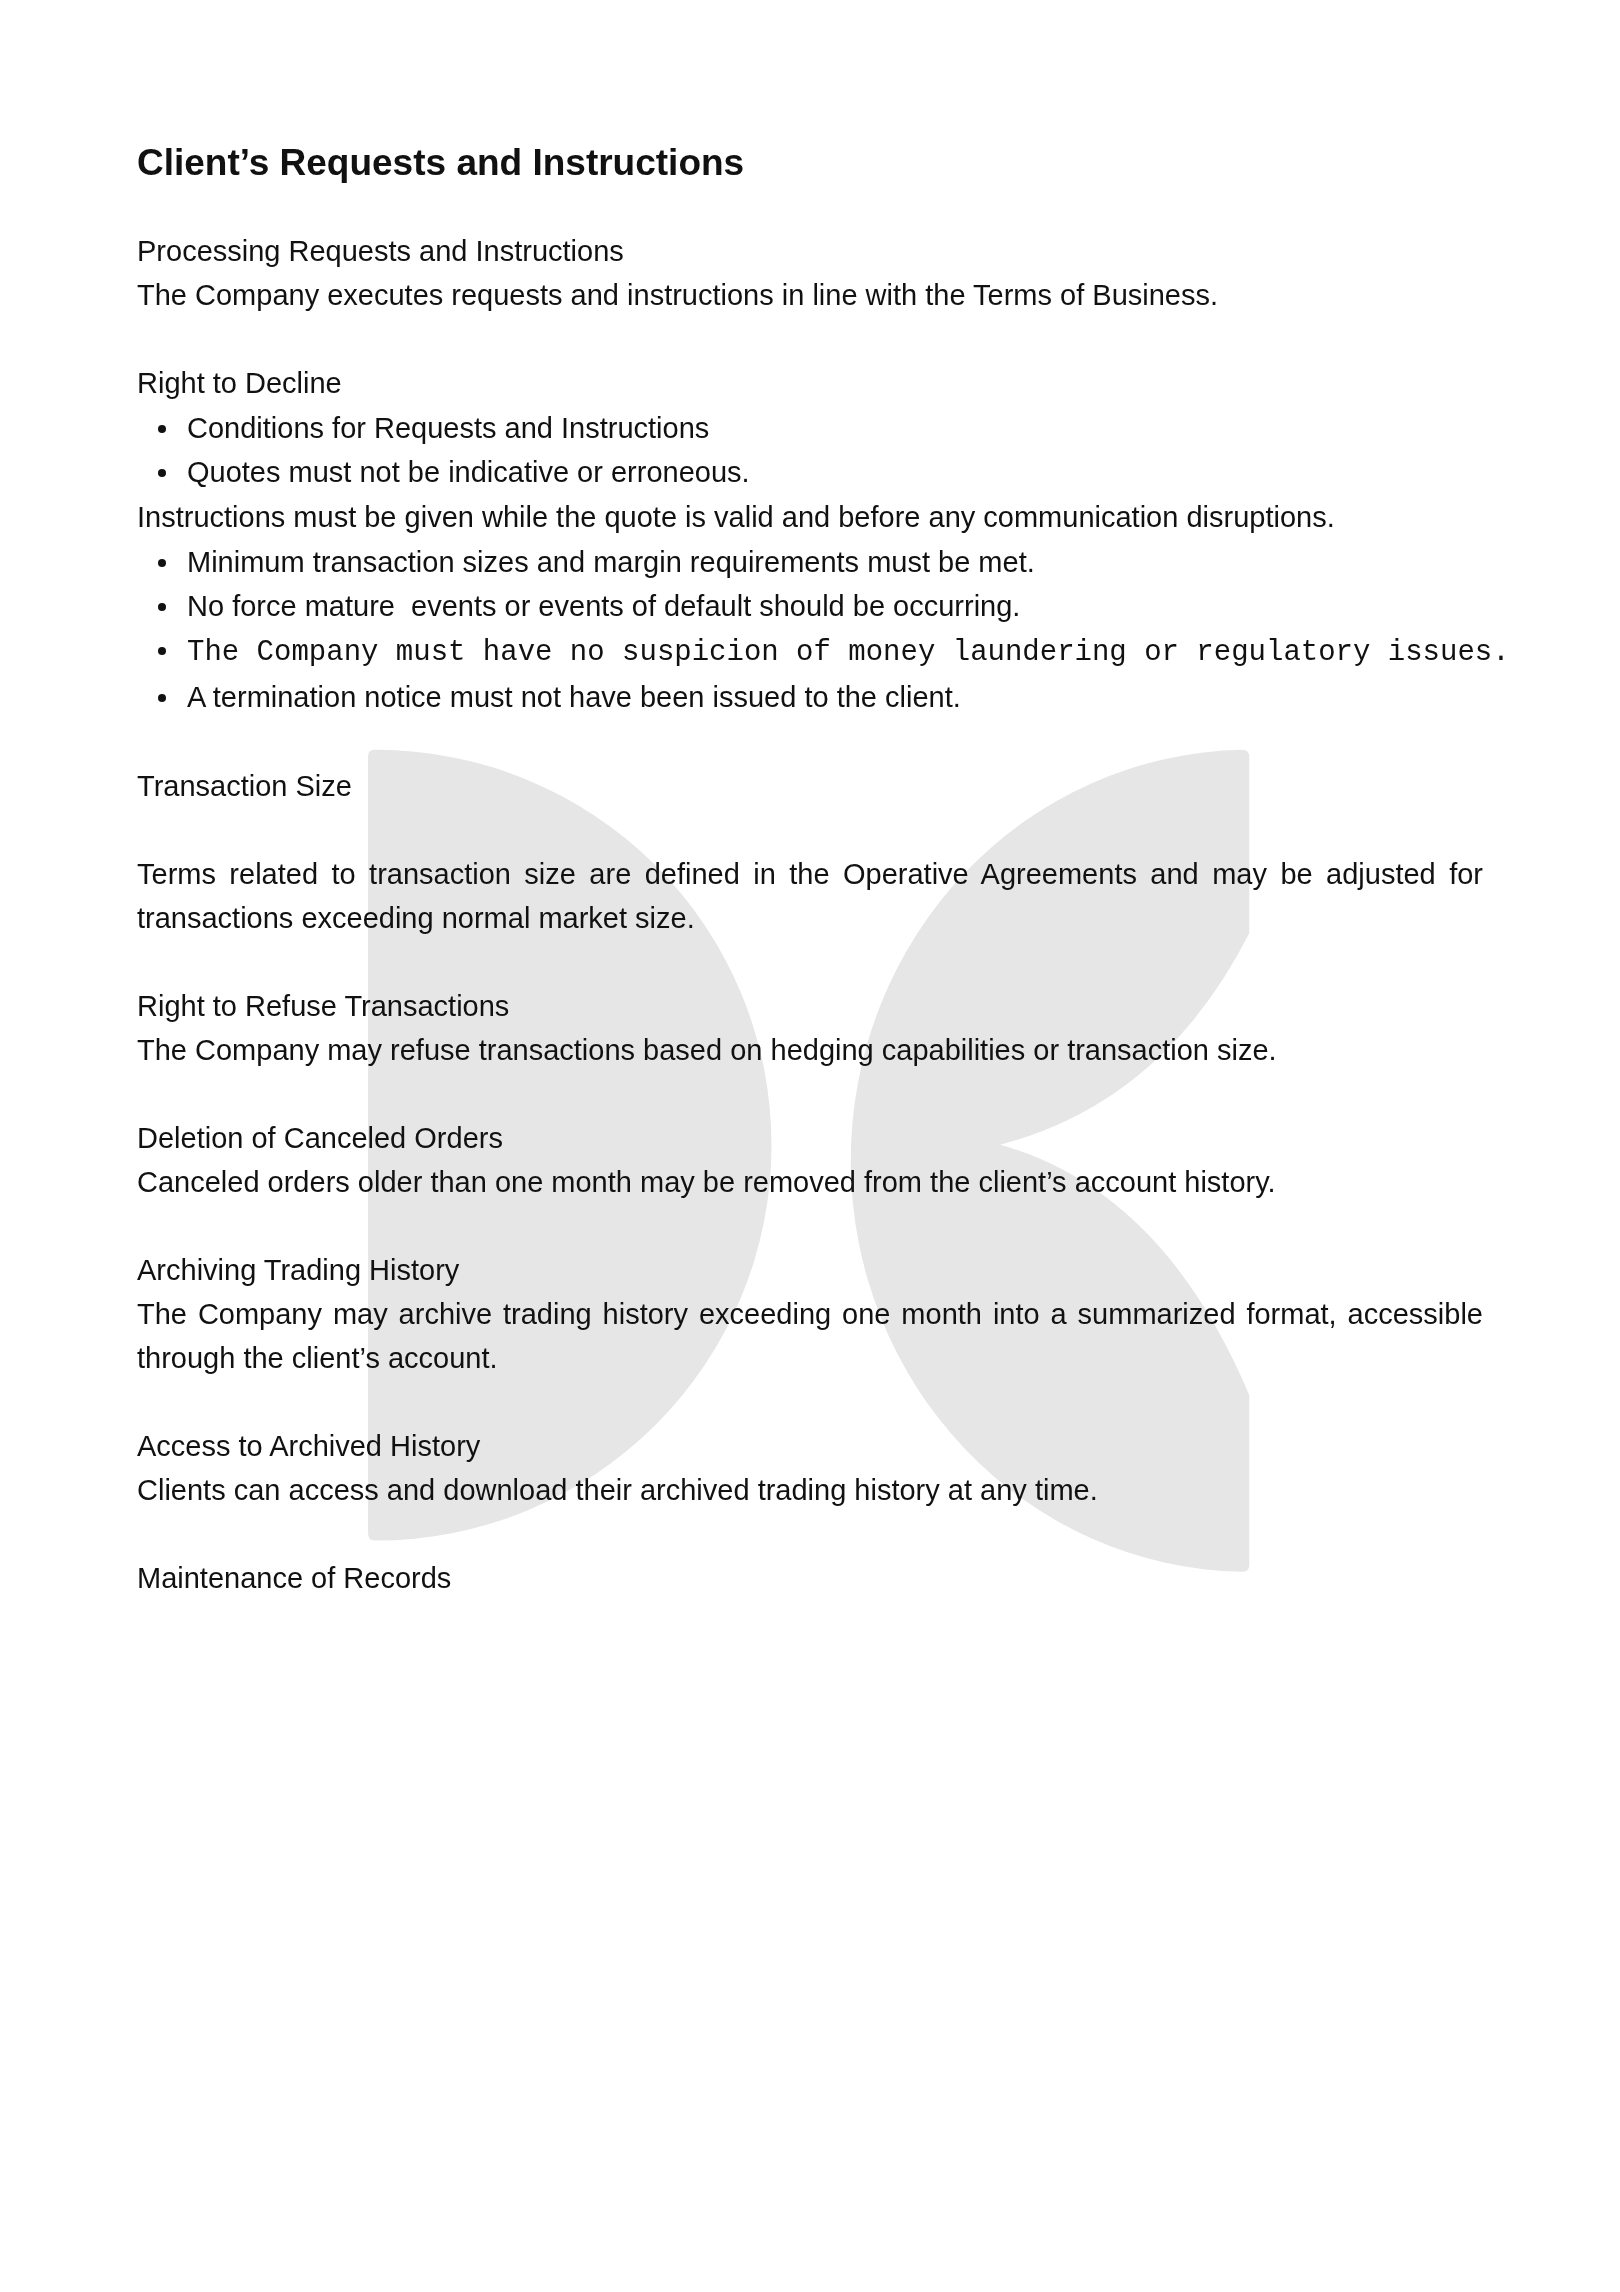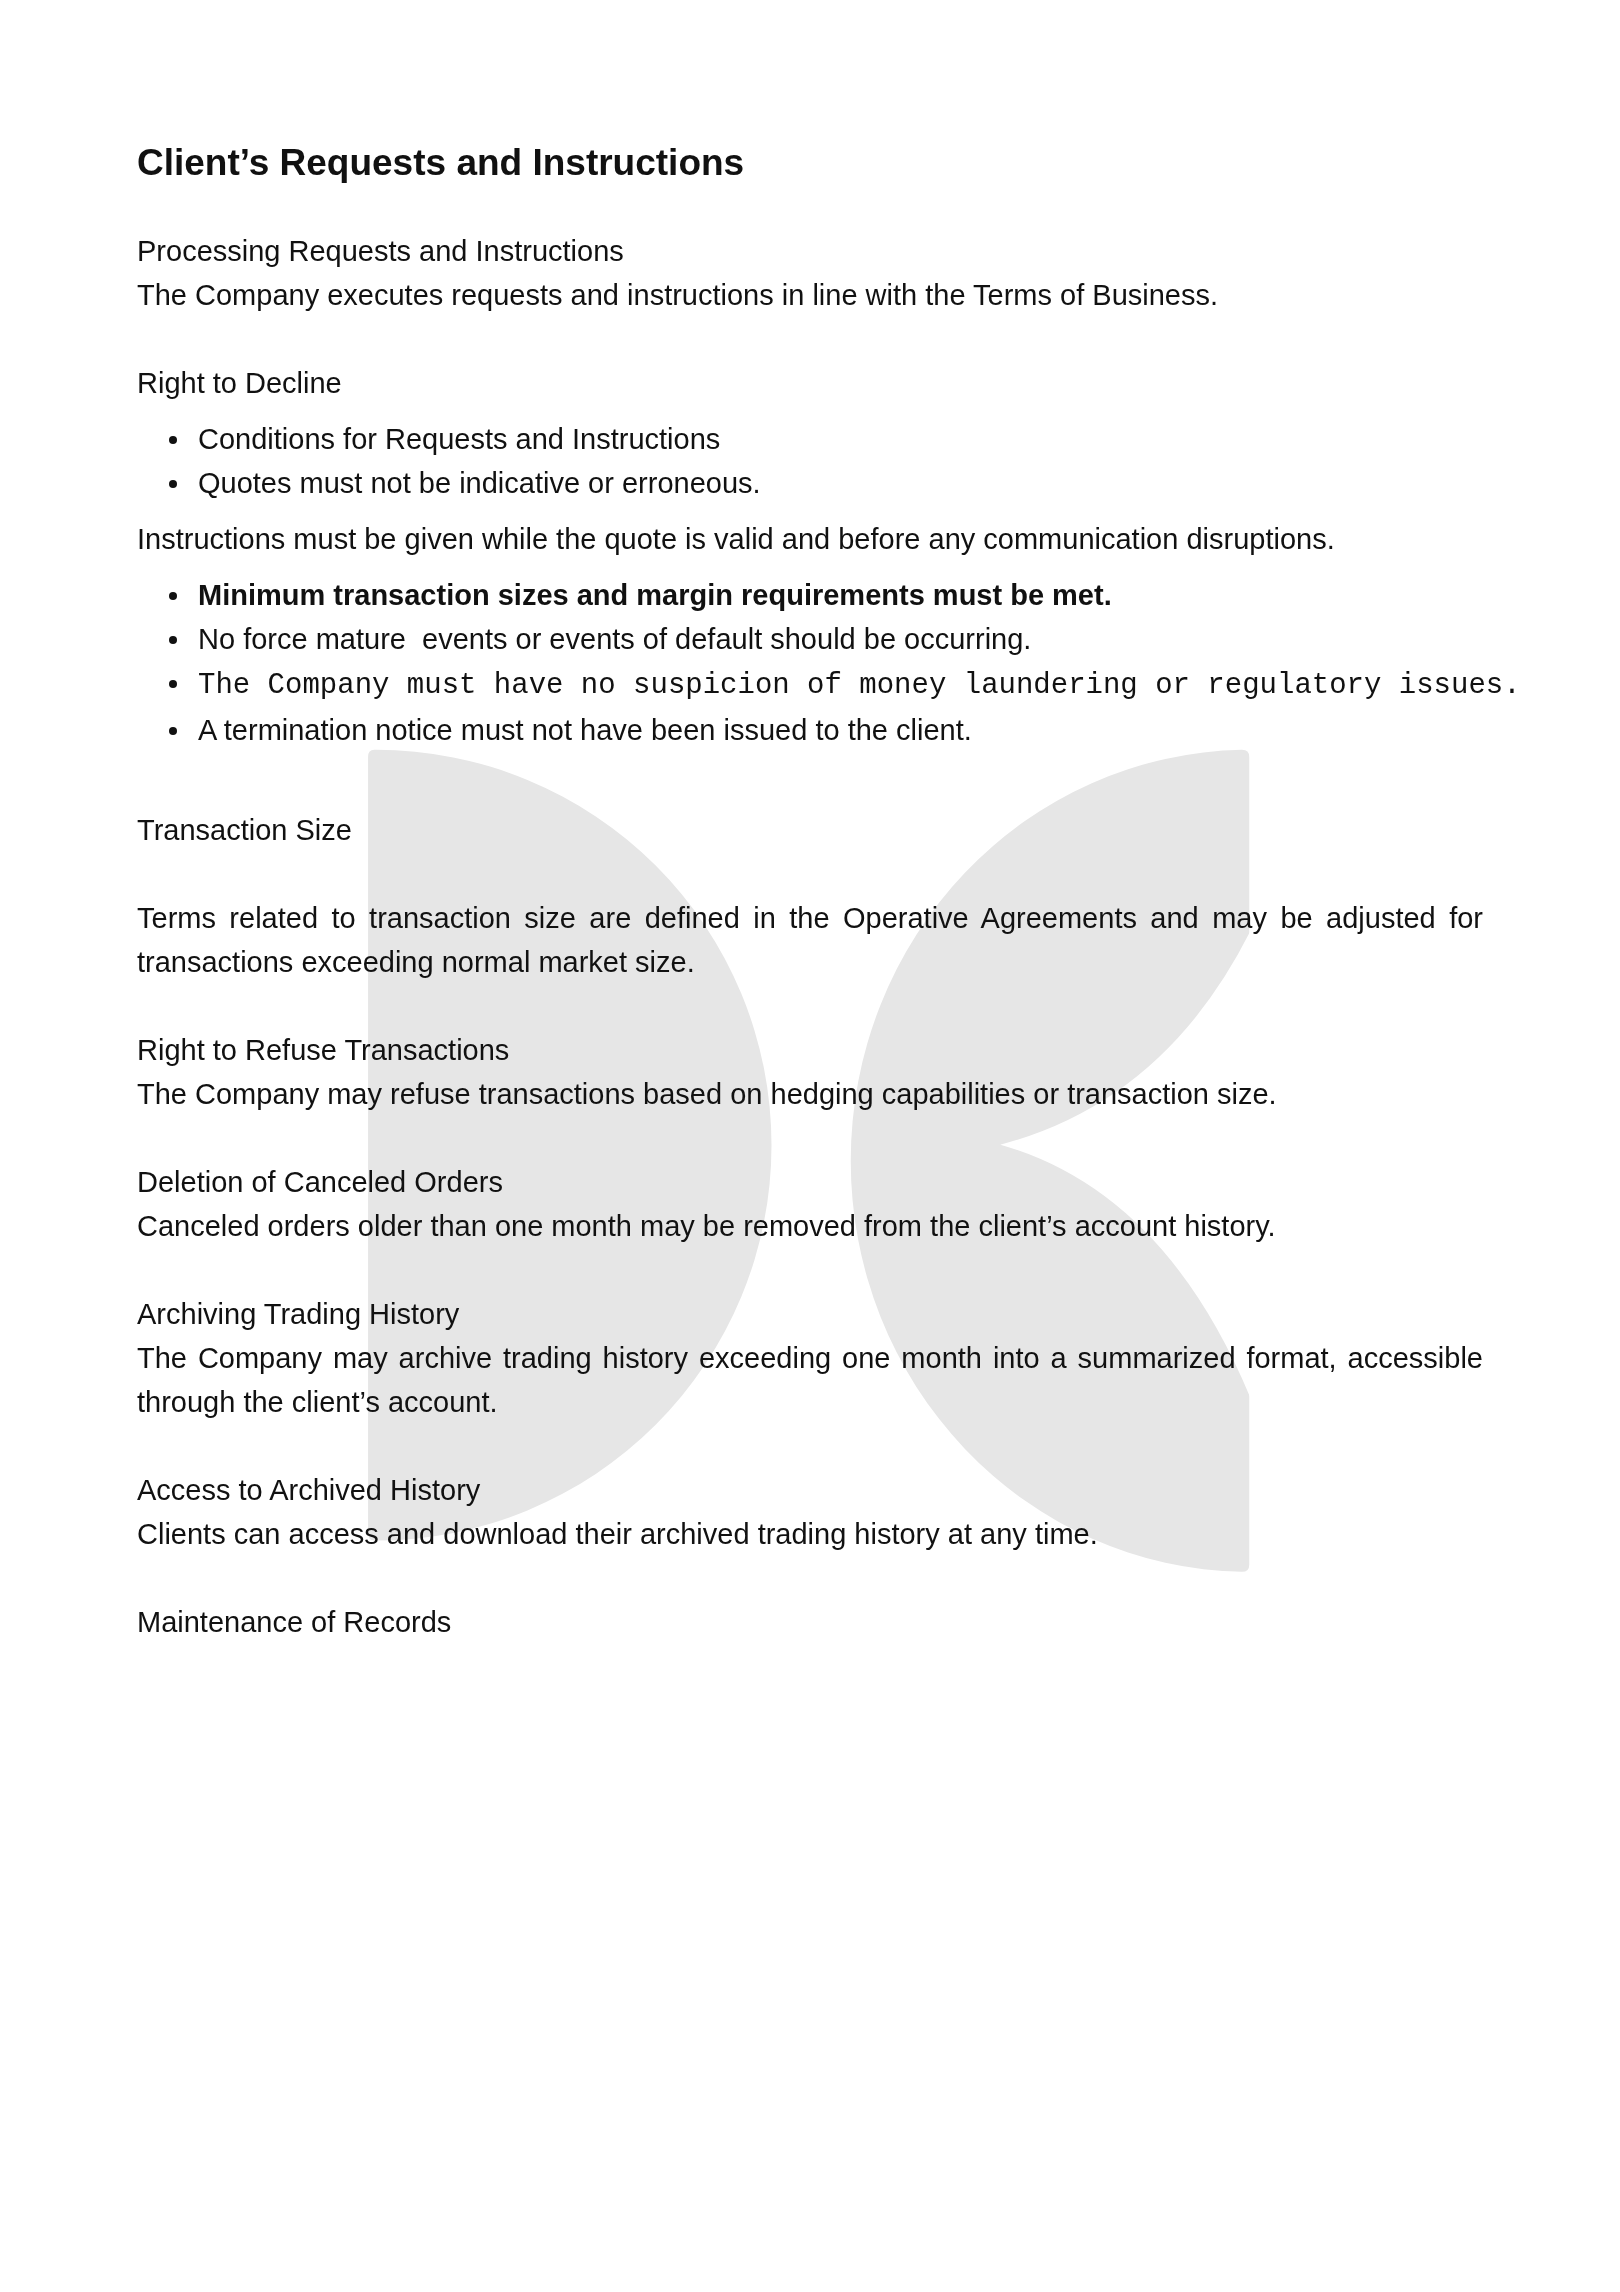"Conditions for Requests and Instructions" ul.bullets { margin: 12px -> 1px }
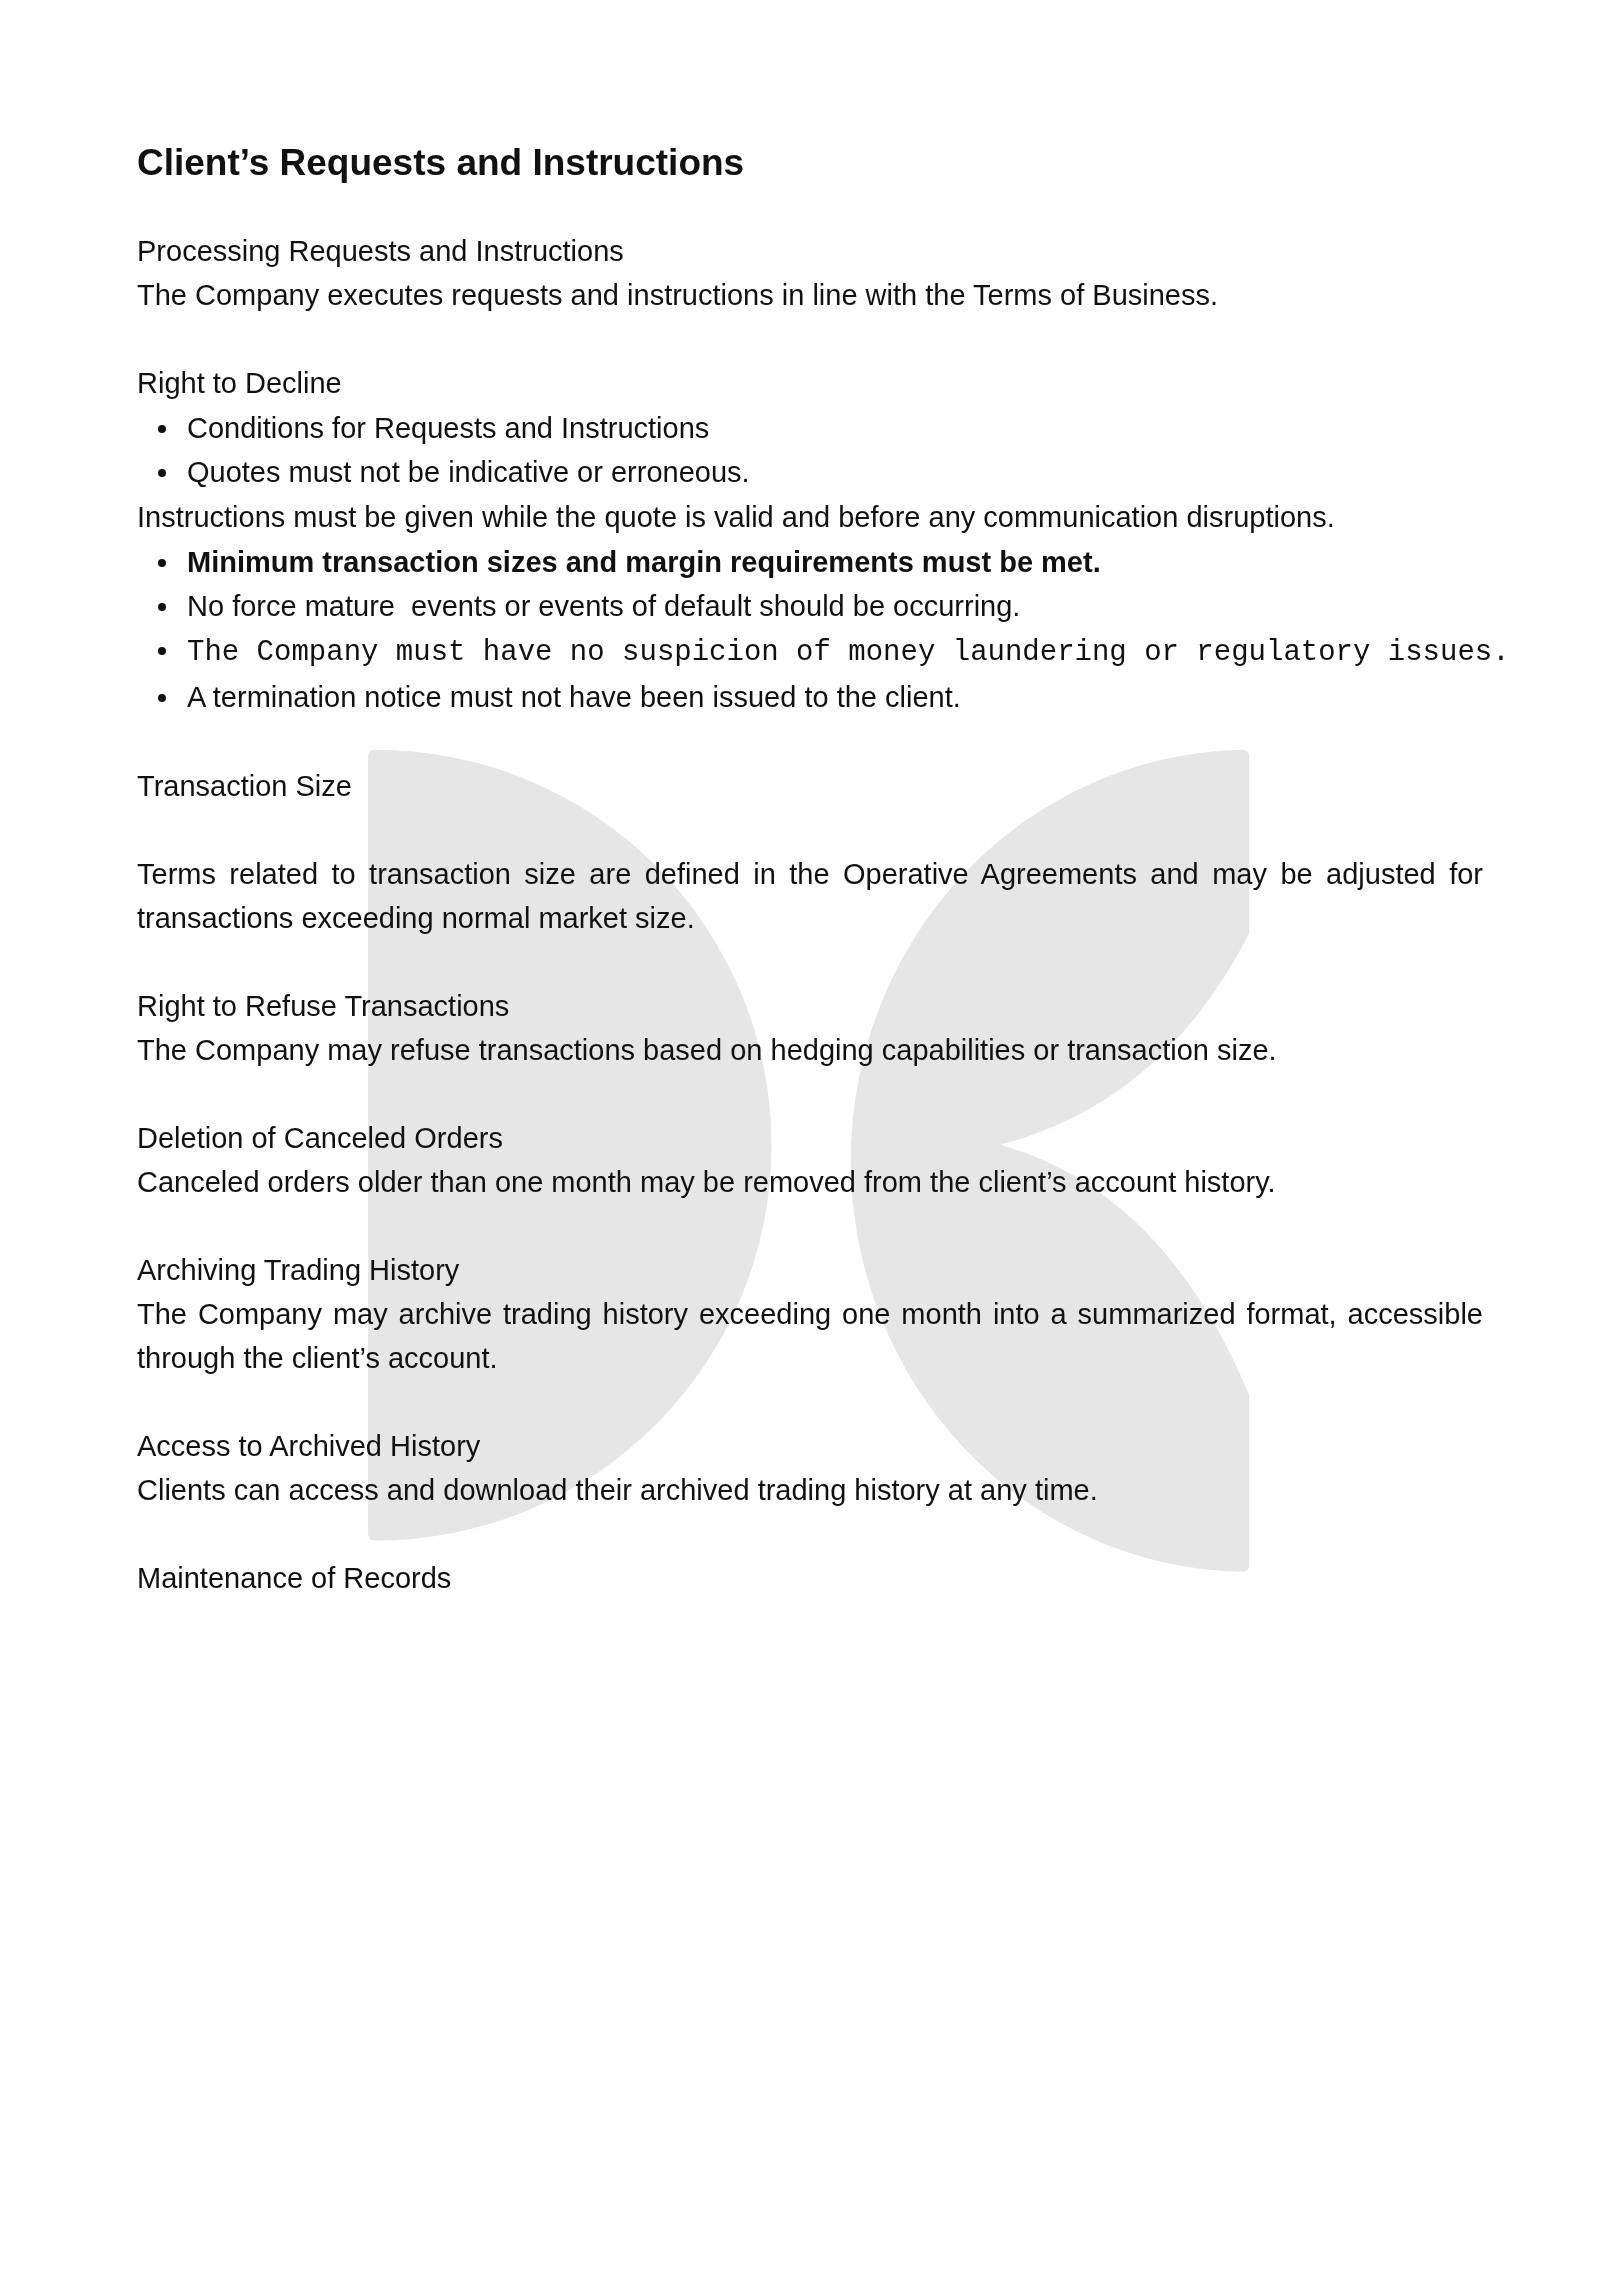"Minimum transaction sizes and margin" span { font-weight: bold -> none }
